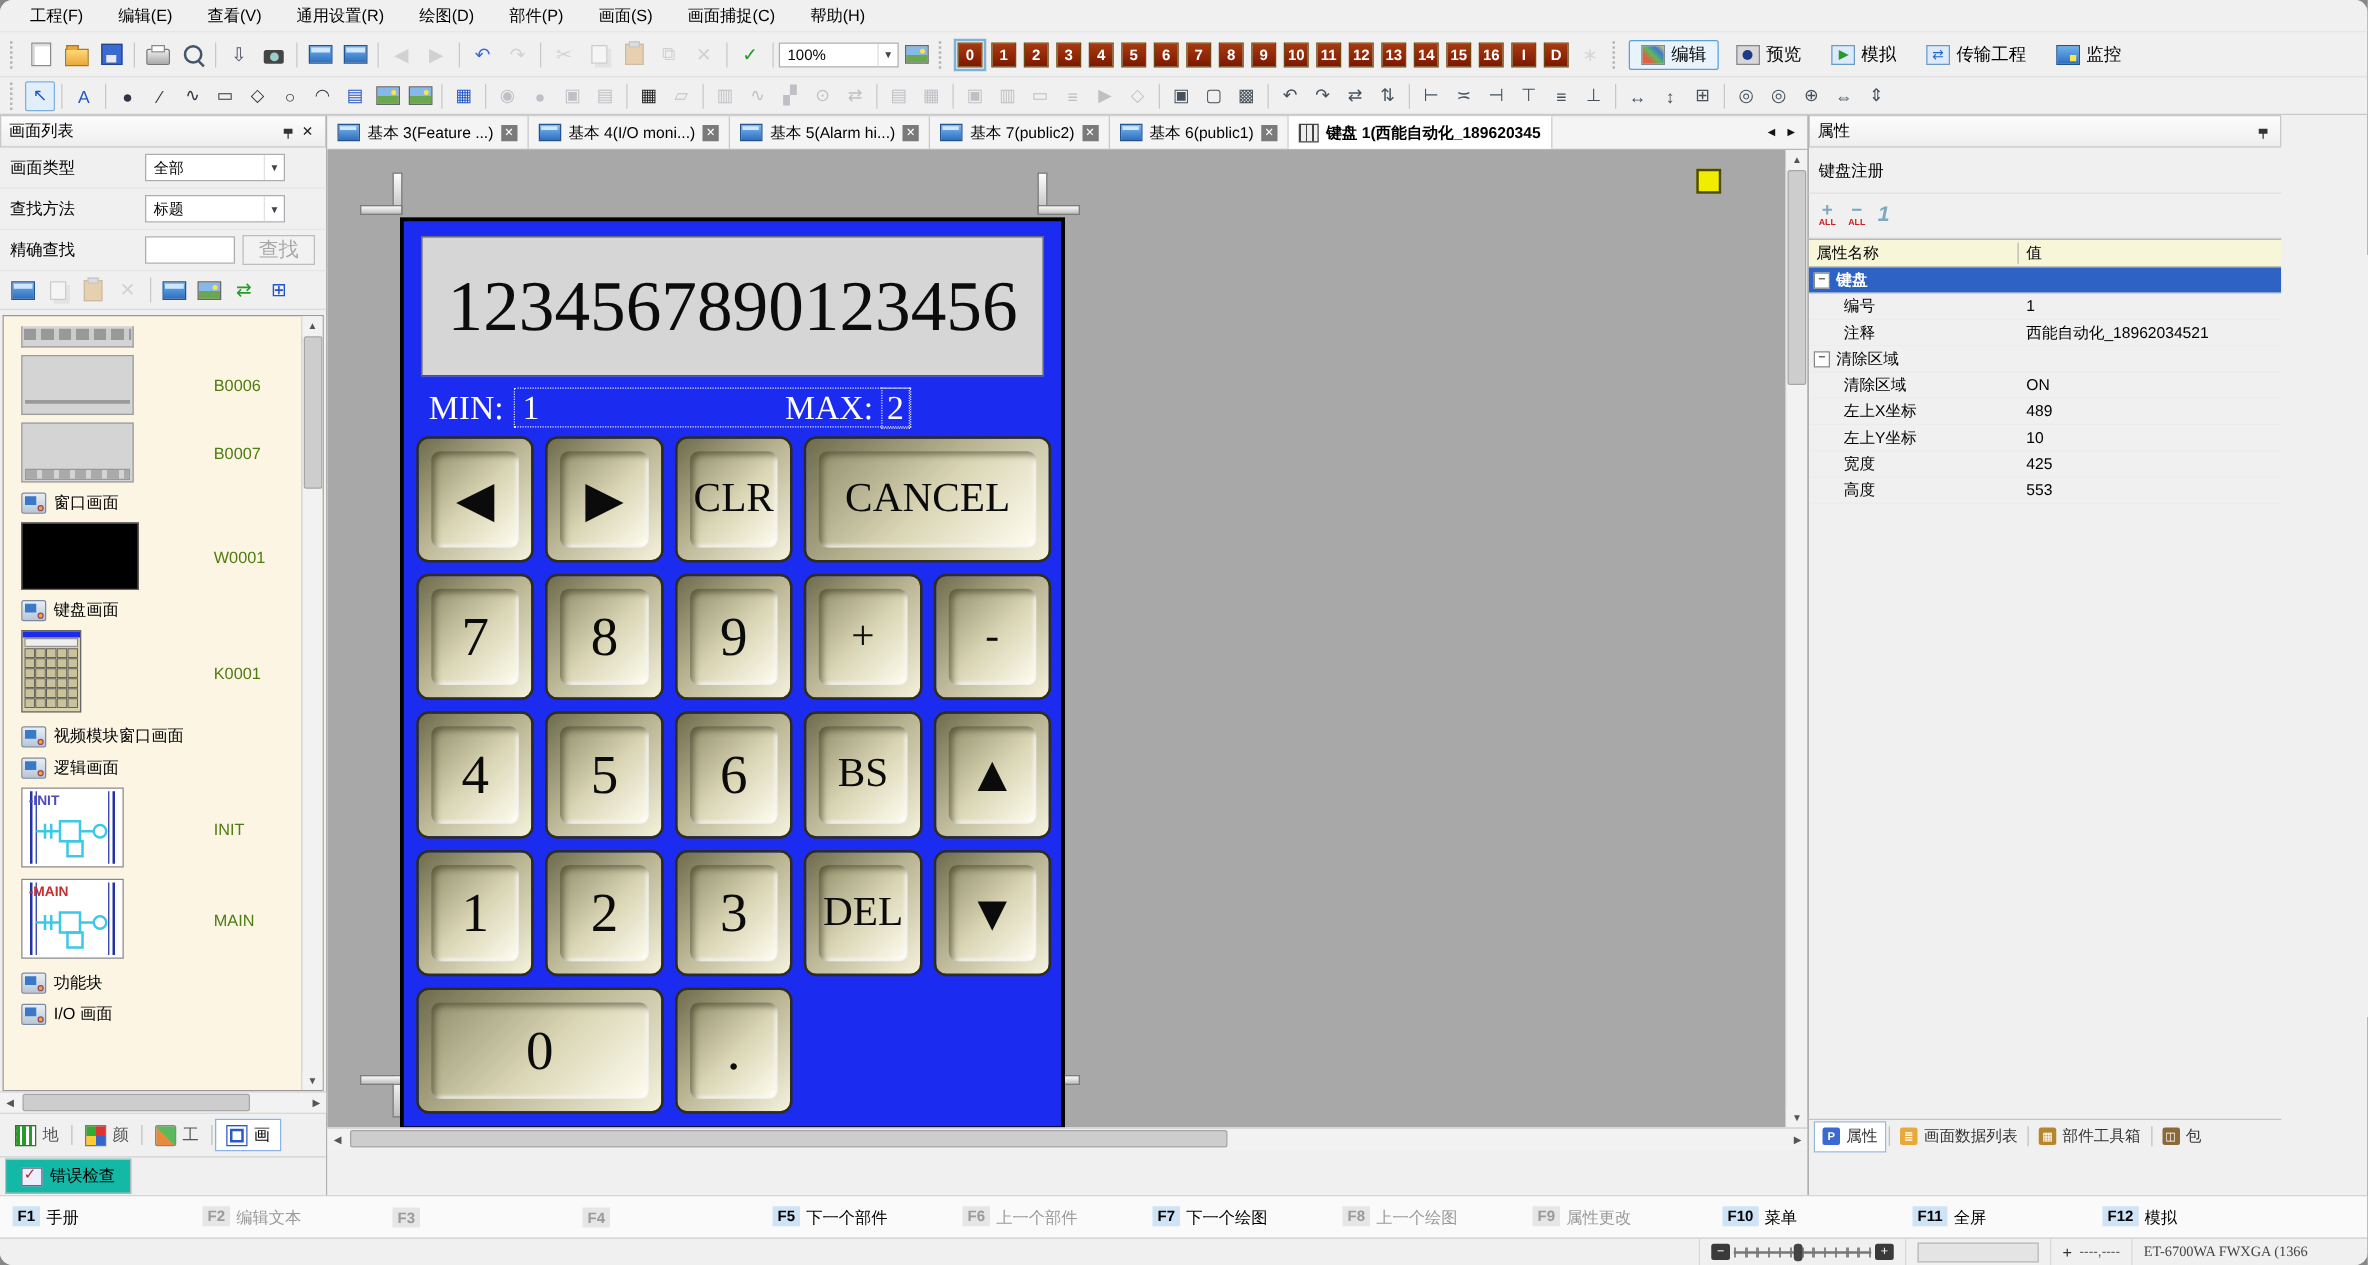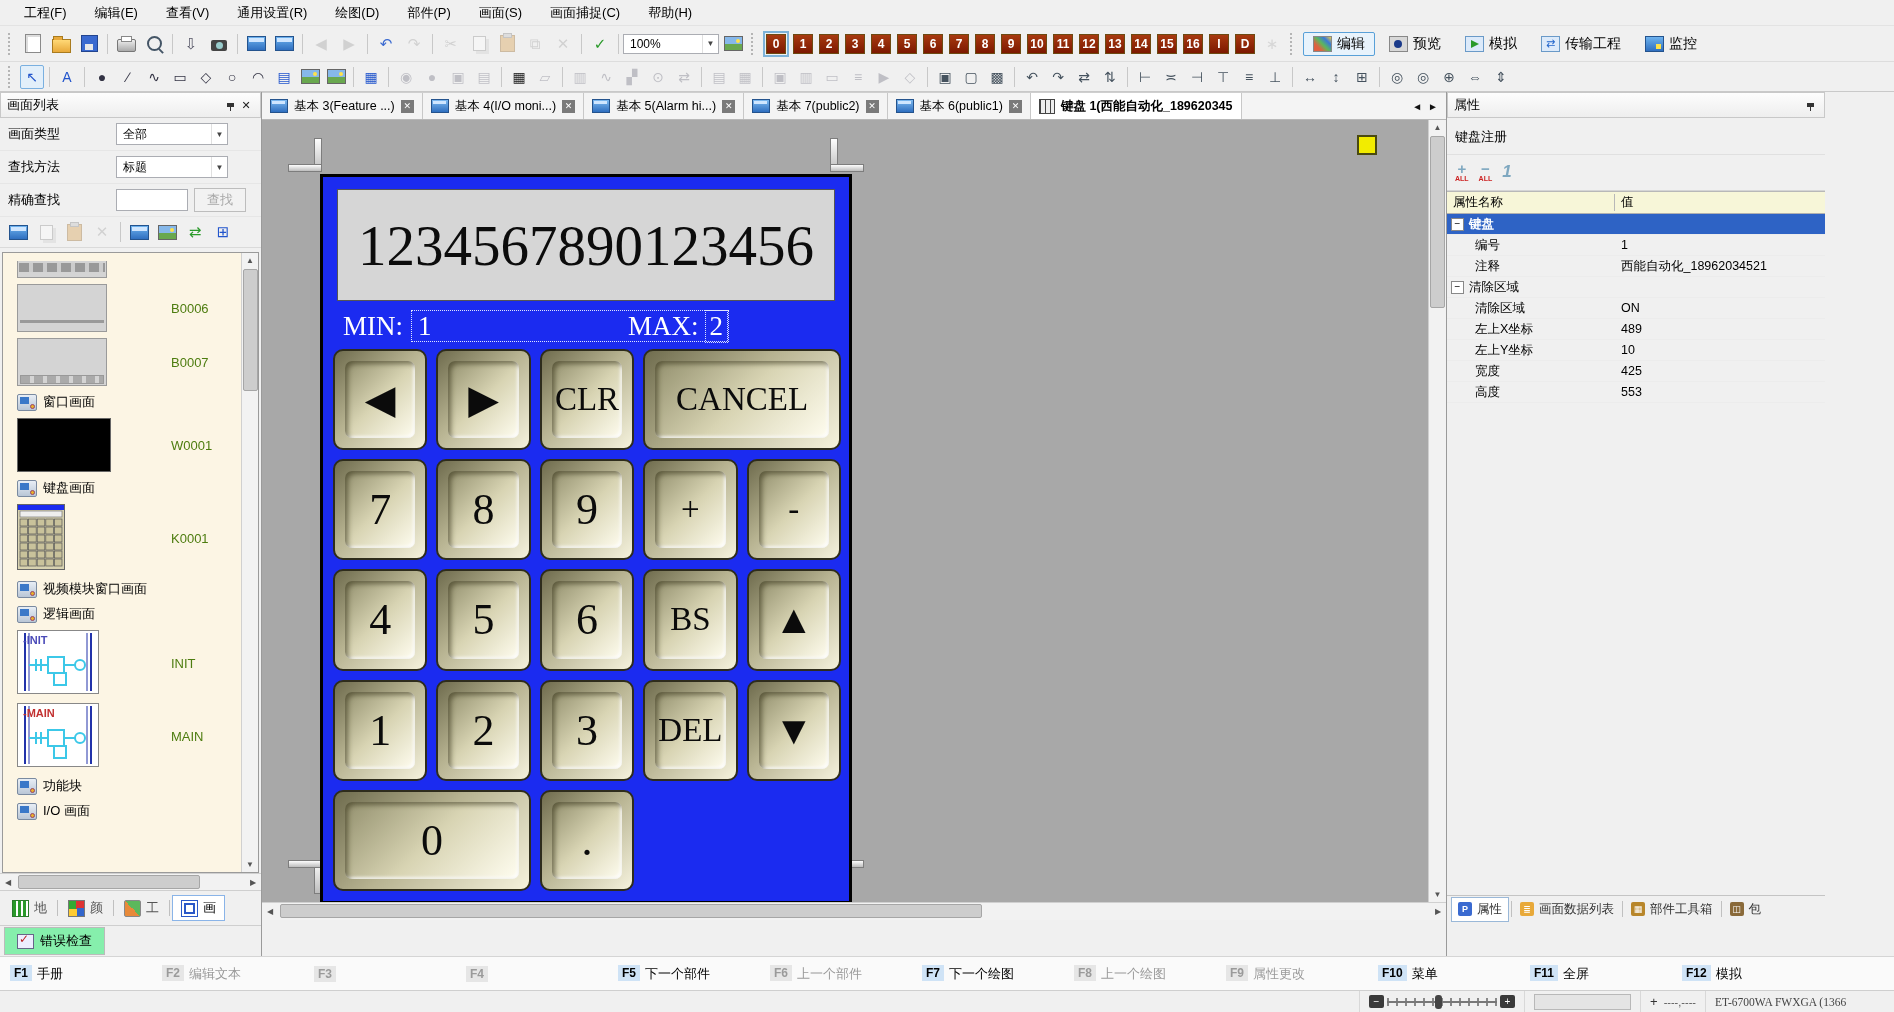"工程(F)" #root { border-radius: none -> 10px }
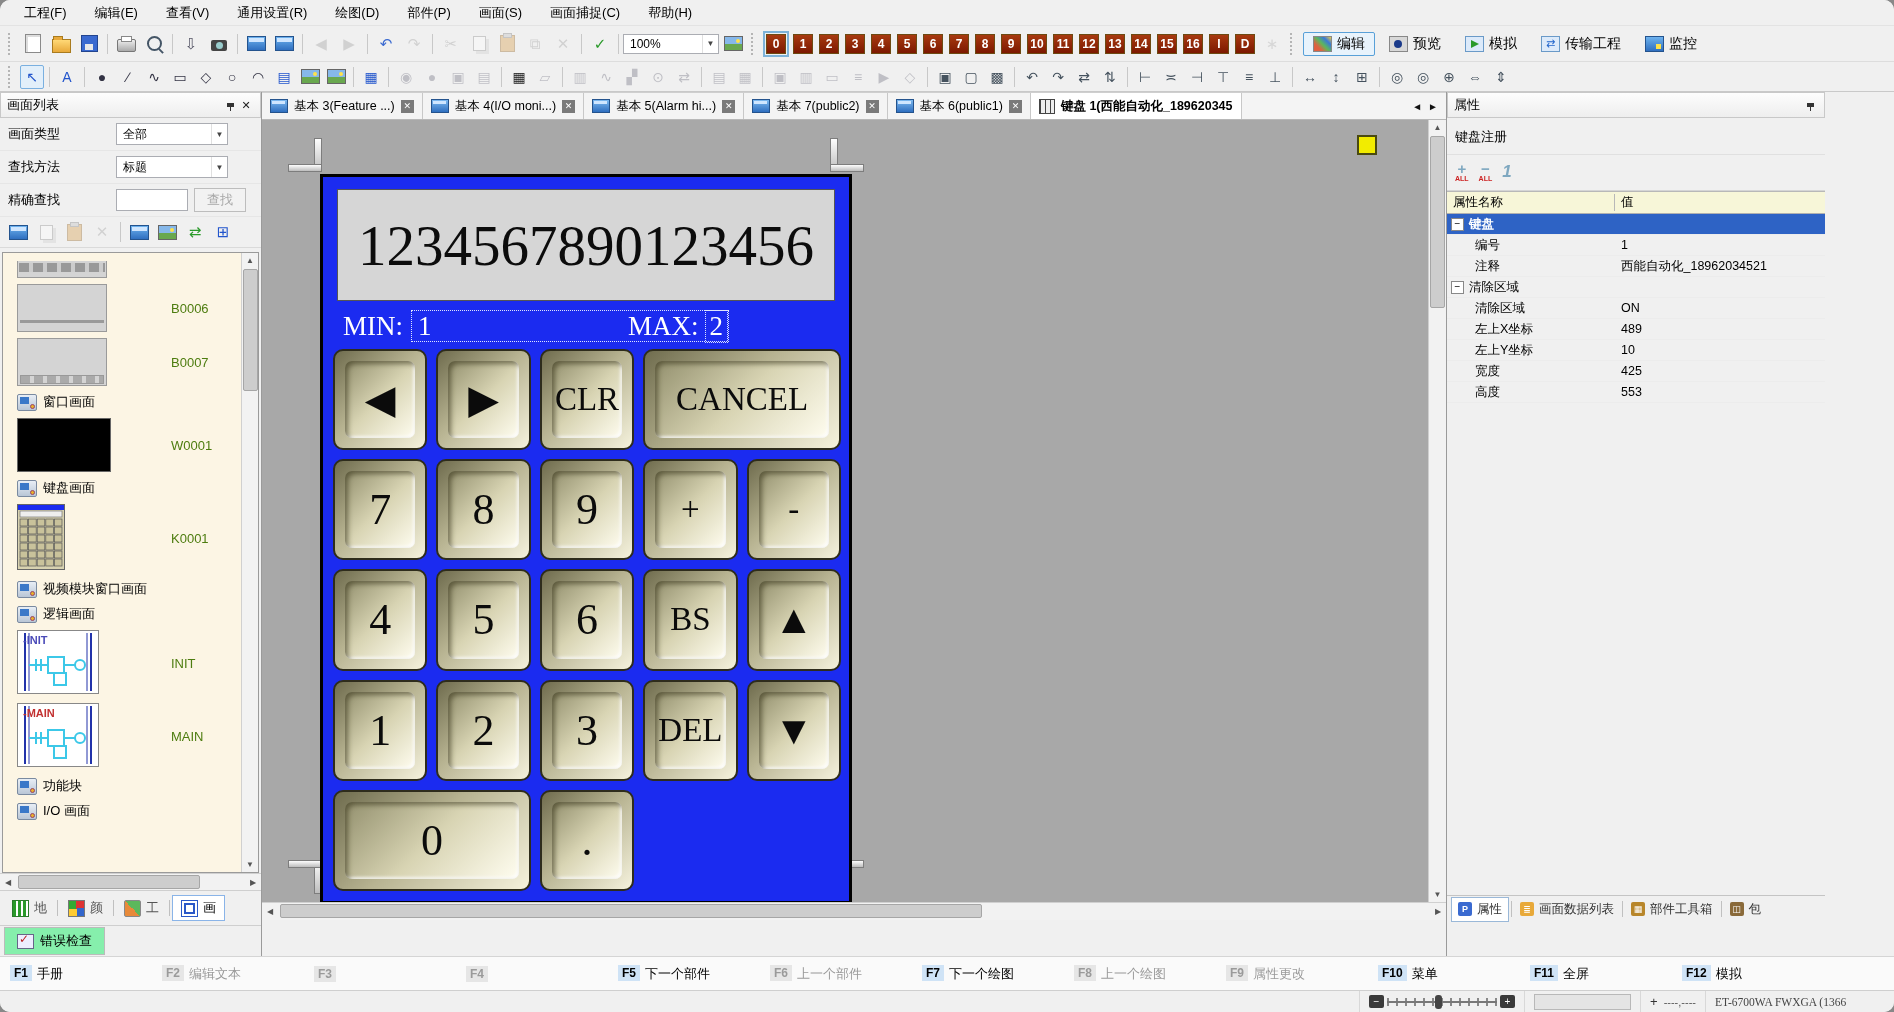"查找" .btn-dis { font-size: 13px -> 16px }
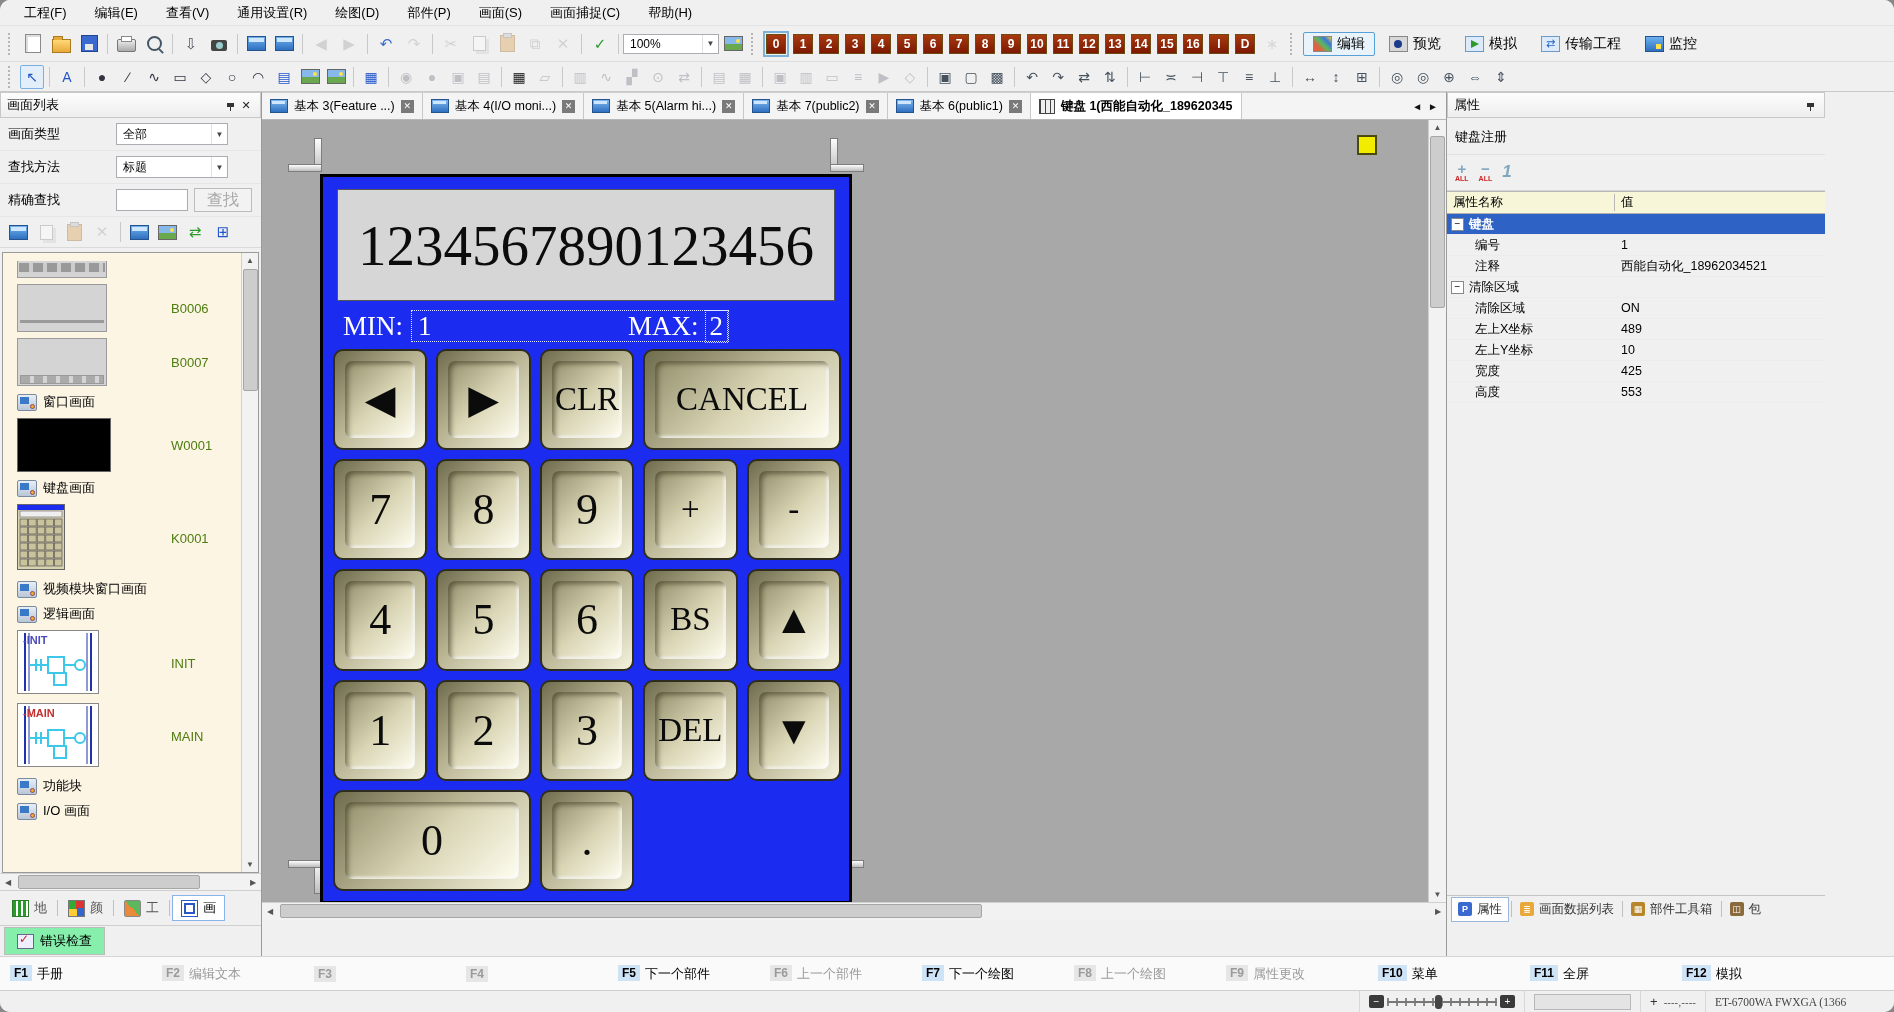"错误检查" .ectab { background: #86efac -> #14b8a6 }
